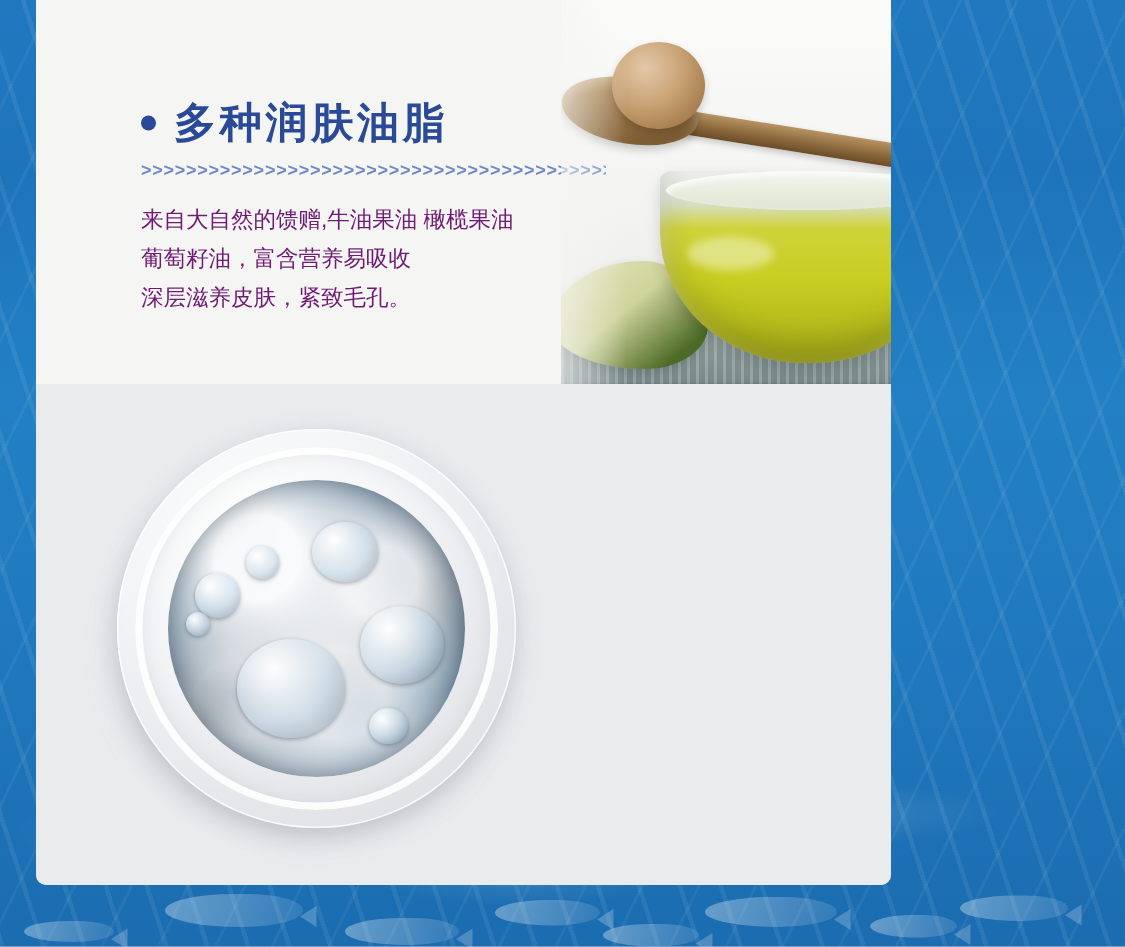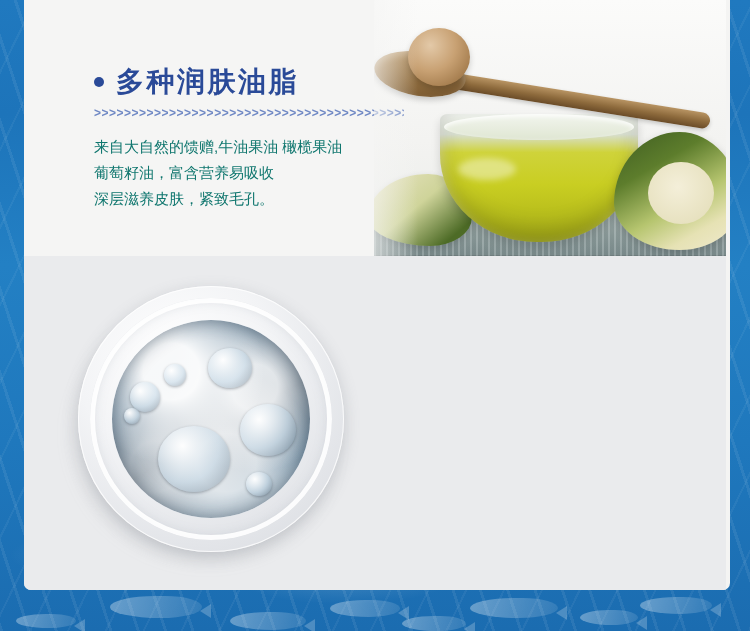"多种润肤油脂" .card { width: 706px -> 570px }
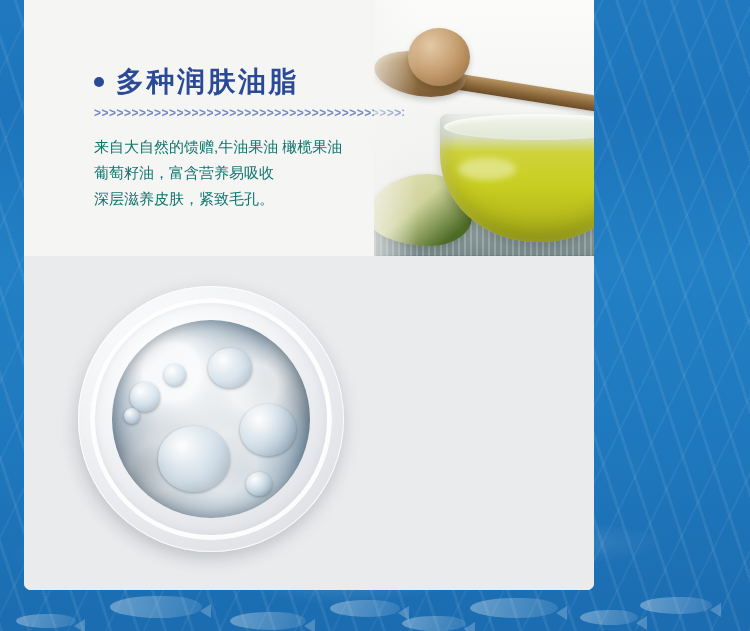"来自大自然的馈赠,牛油果油 橄榄果油" .body-txt { color: #0f766e -> #701a75 }
